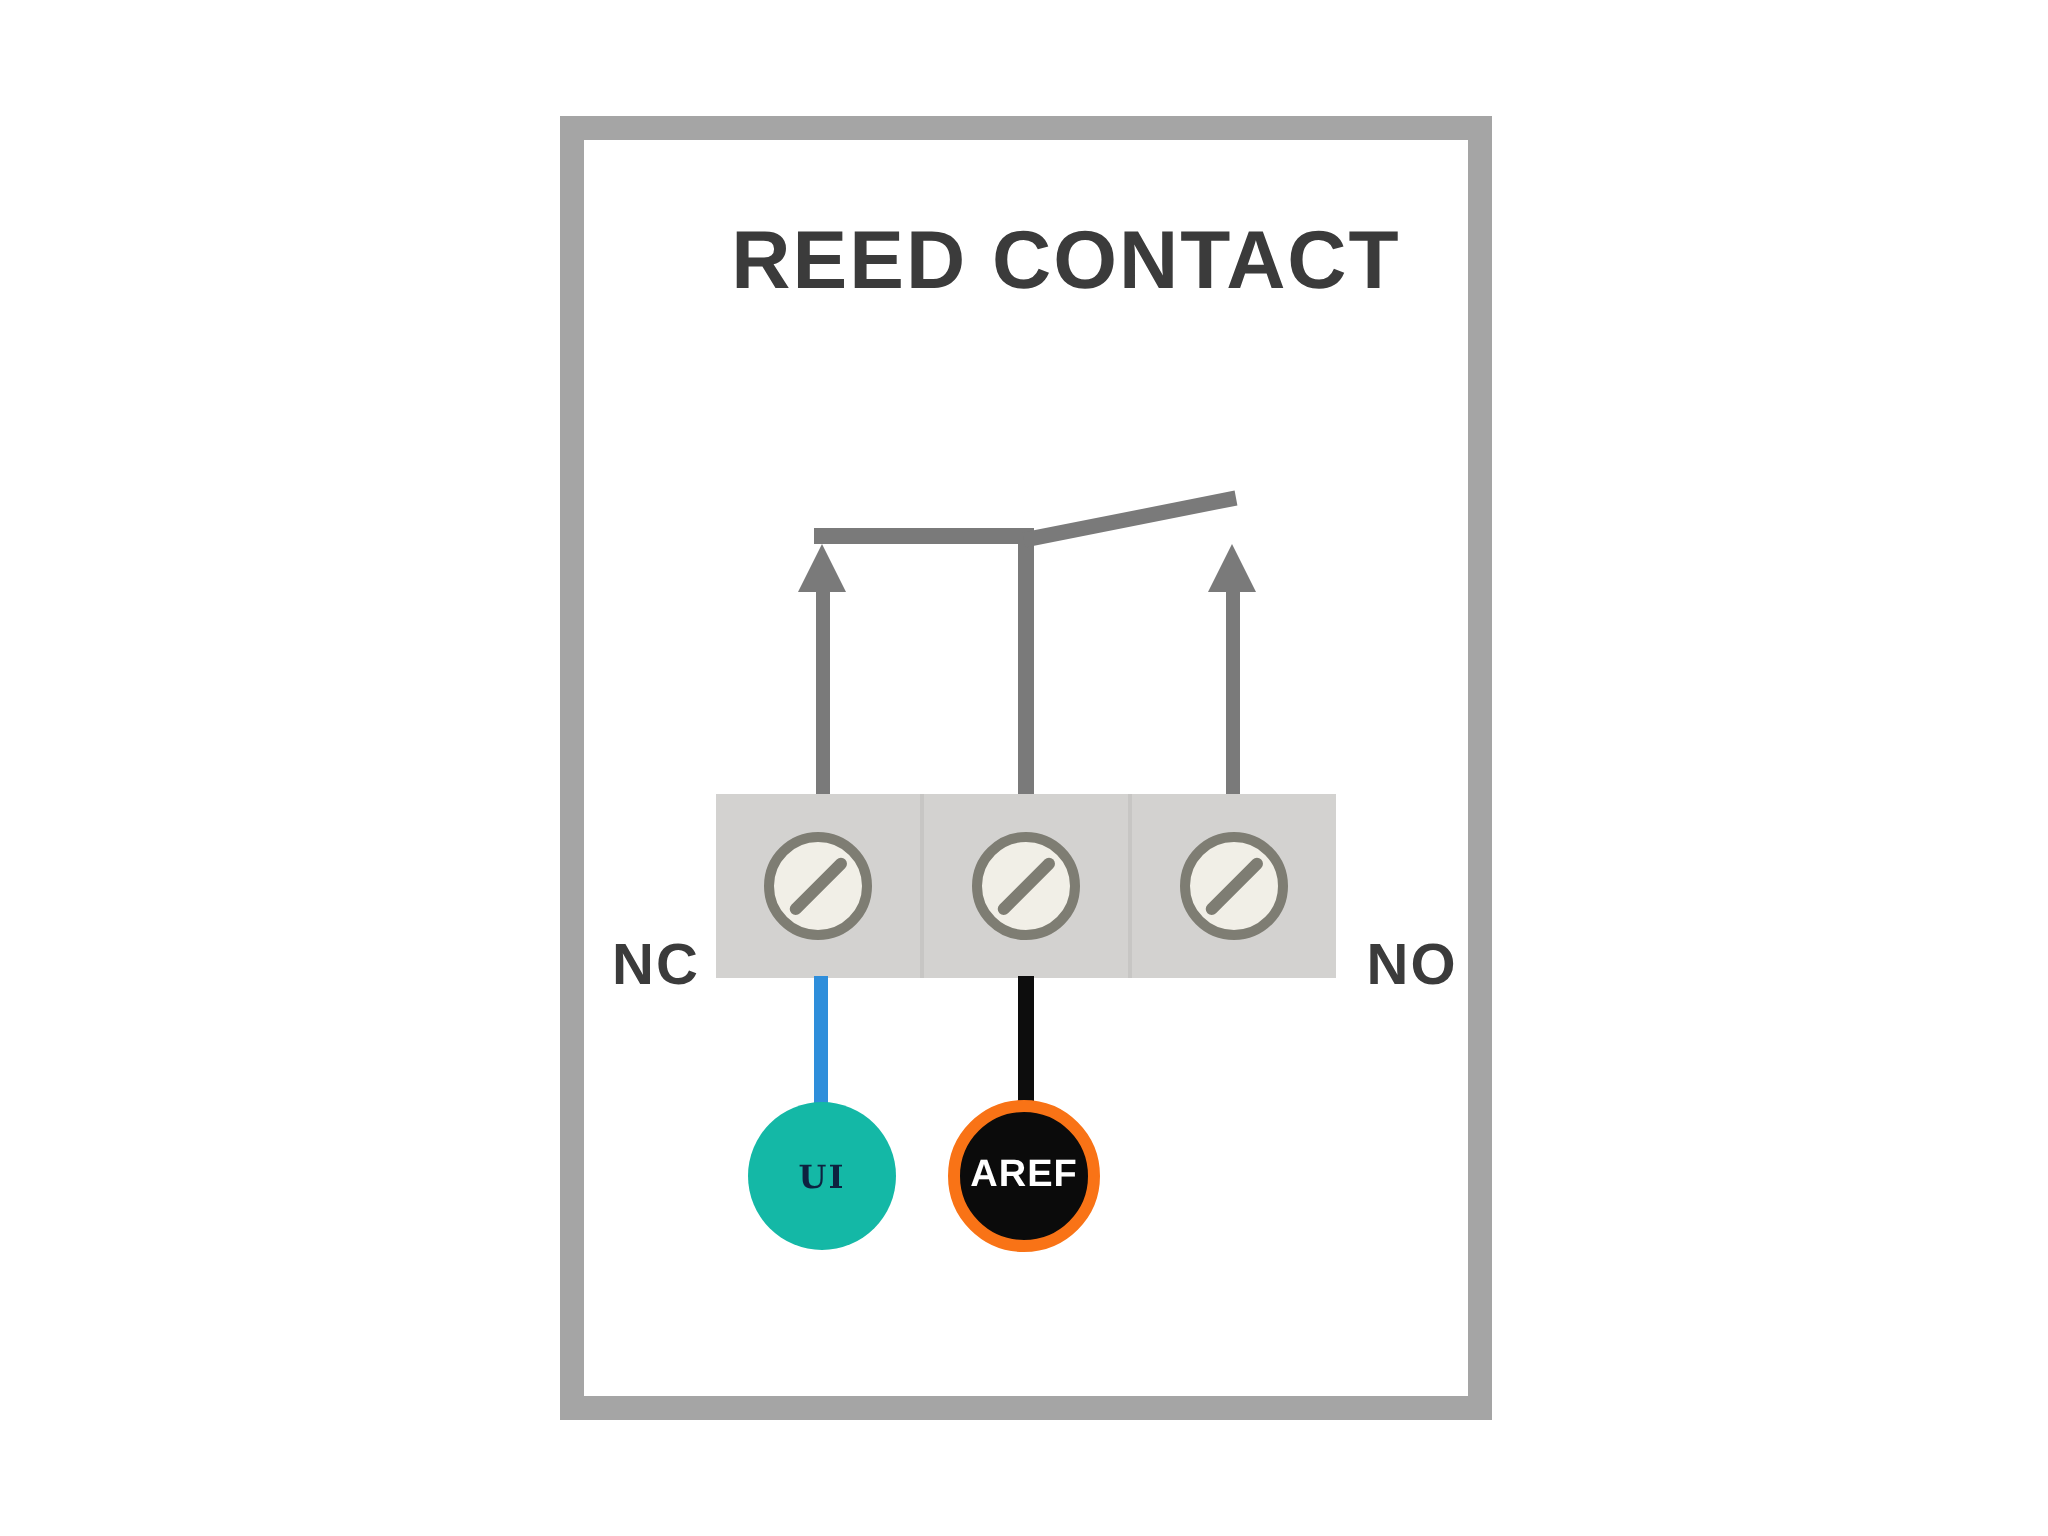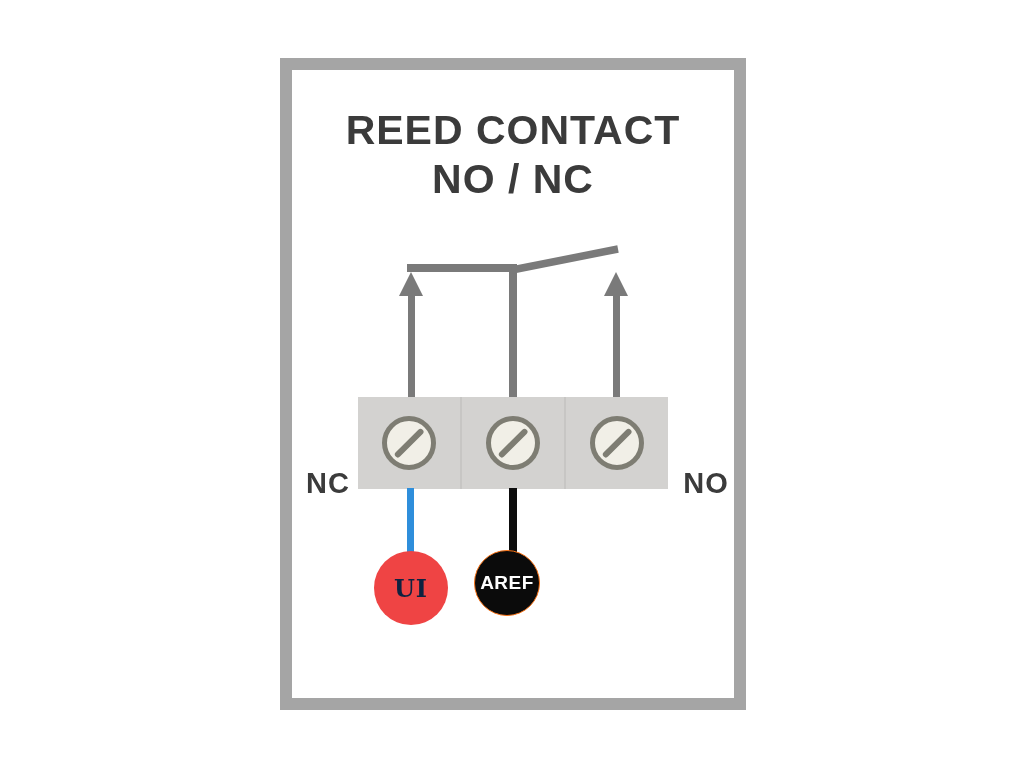"REED CONTACT" .title { padding-left: none -> 20px }
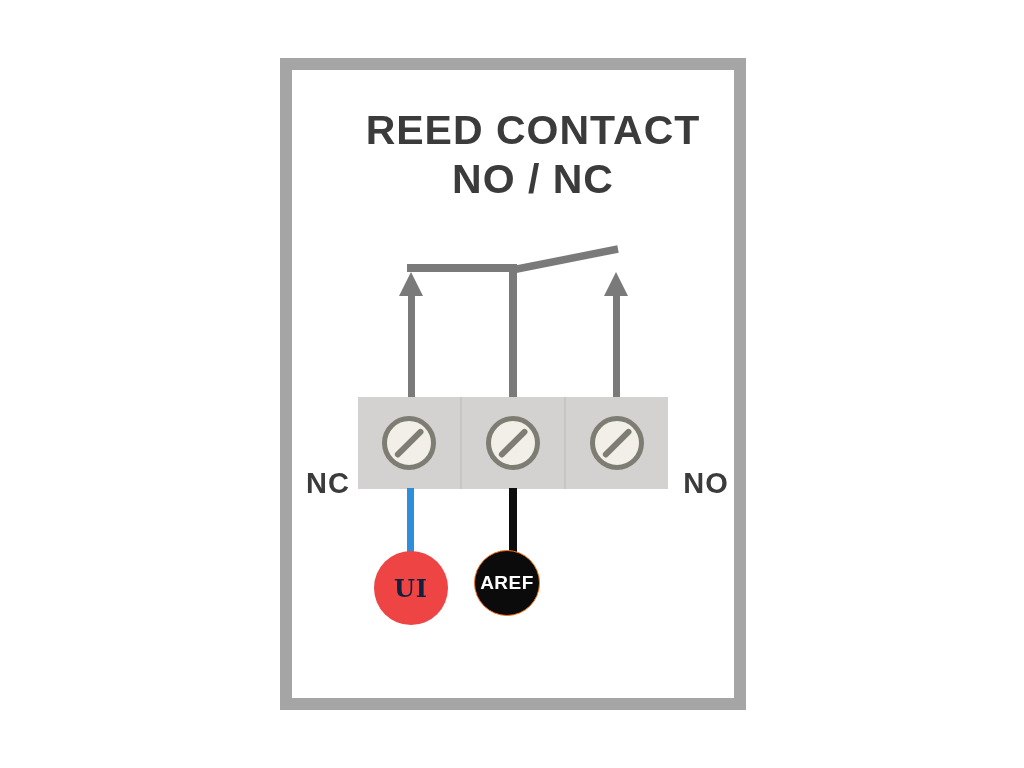"NO / NC" div { html: <div>NO / NC</div> -> none }
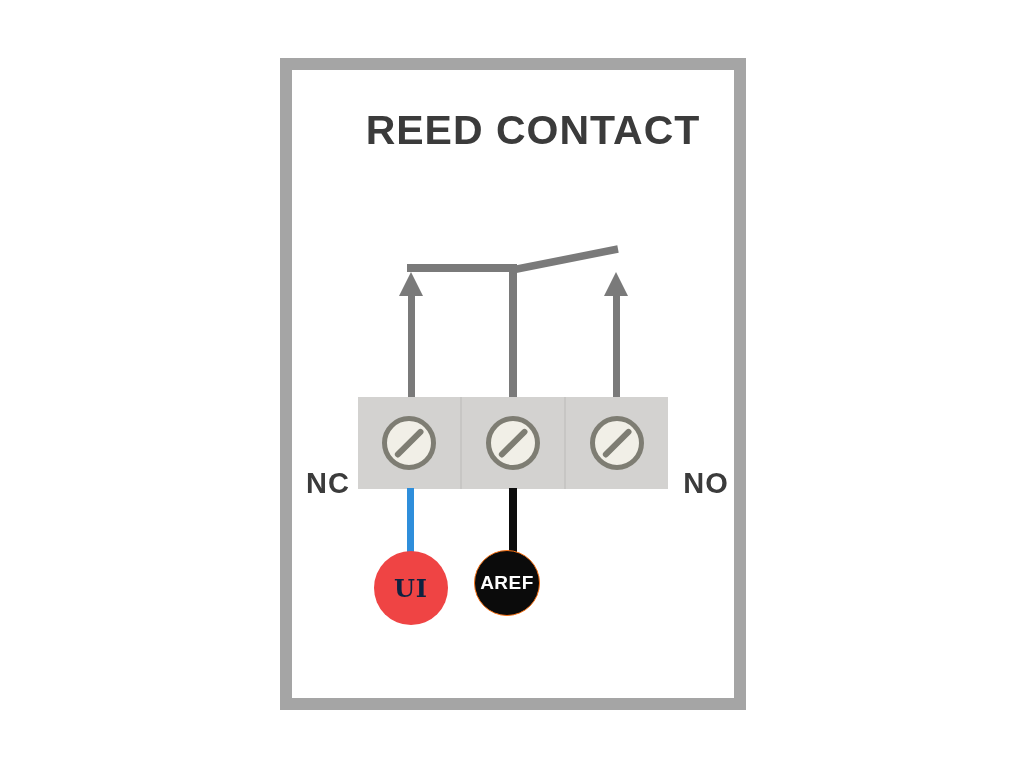"UI" .node-ui { background: #ef4444 -> #14b8a6; font-size: 24px -> 16px }
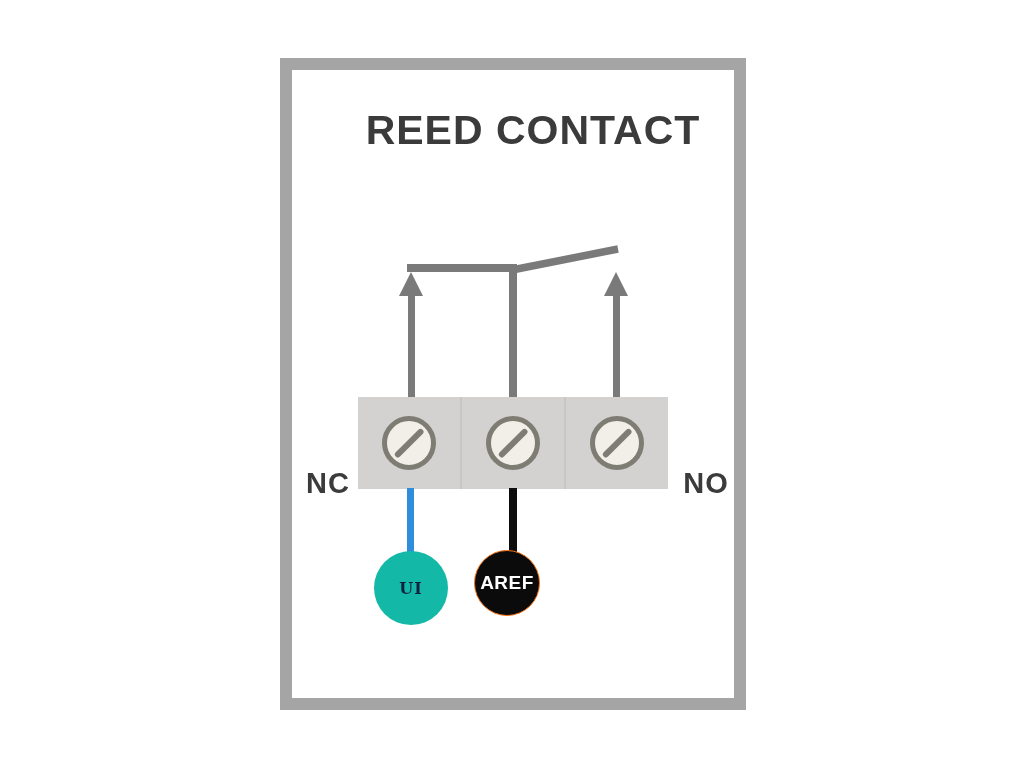"AREF" .node-aref { border: 1px solid #f97316 -> 6px solid #f97316 }
